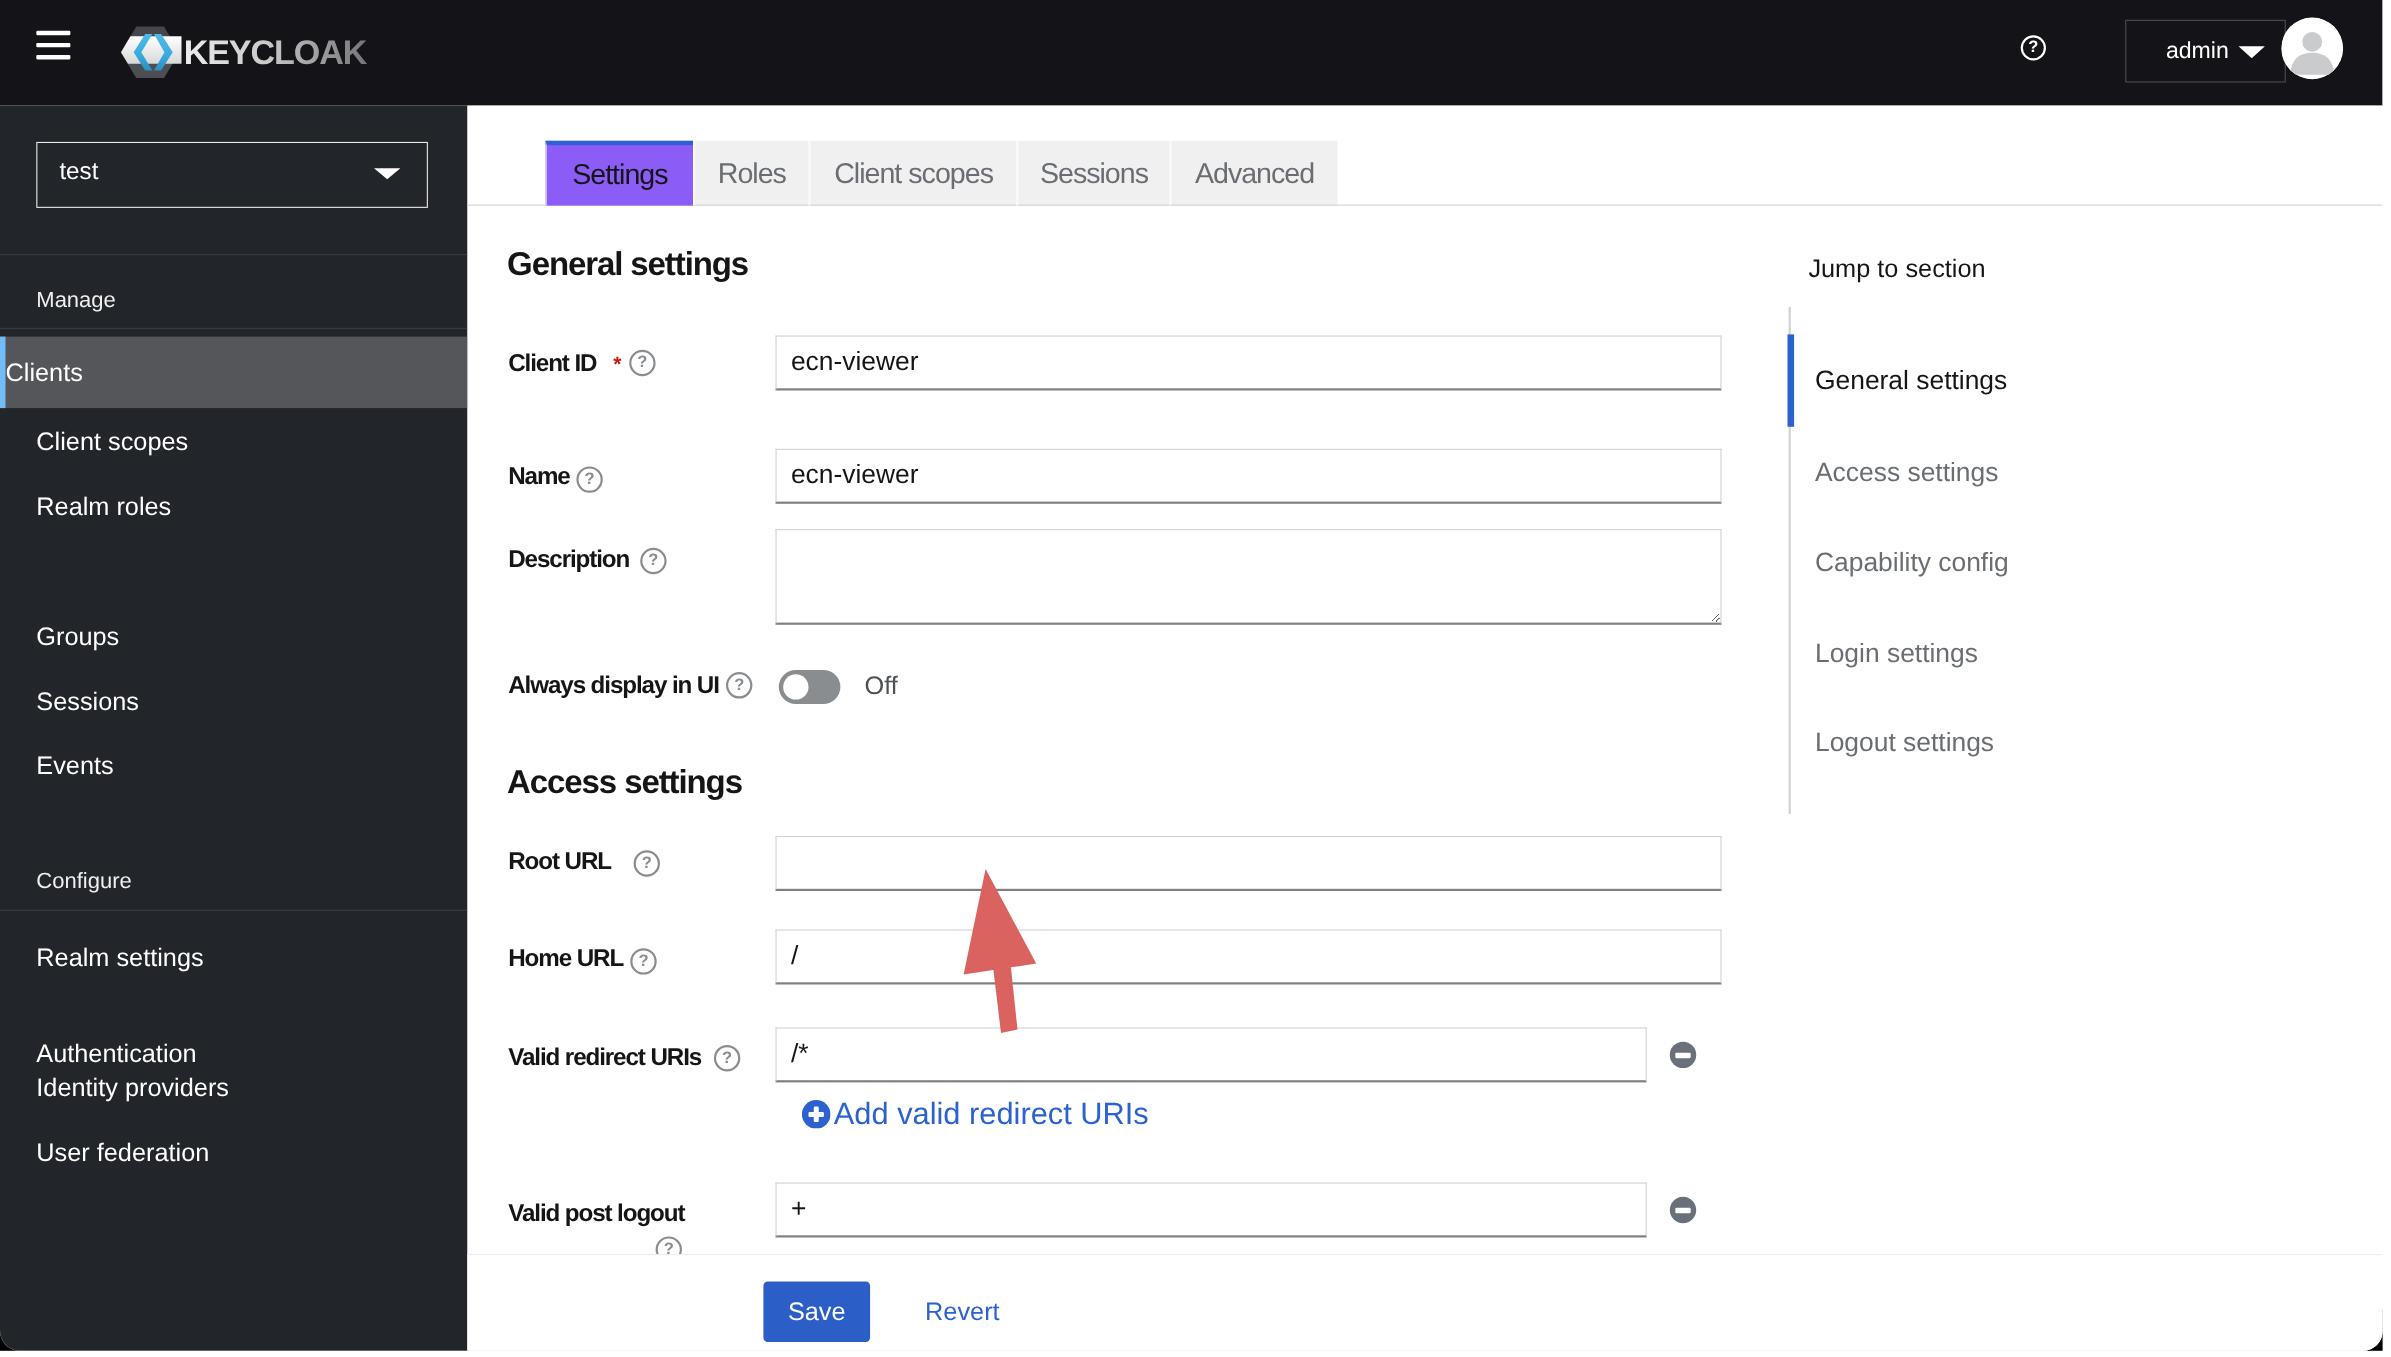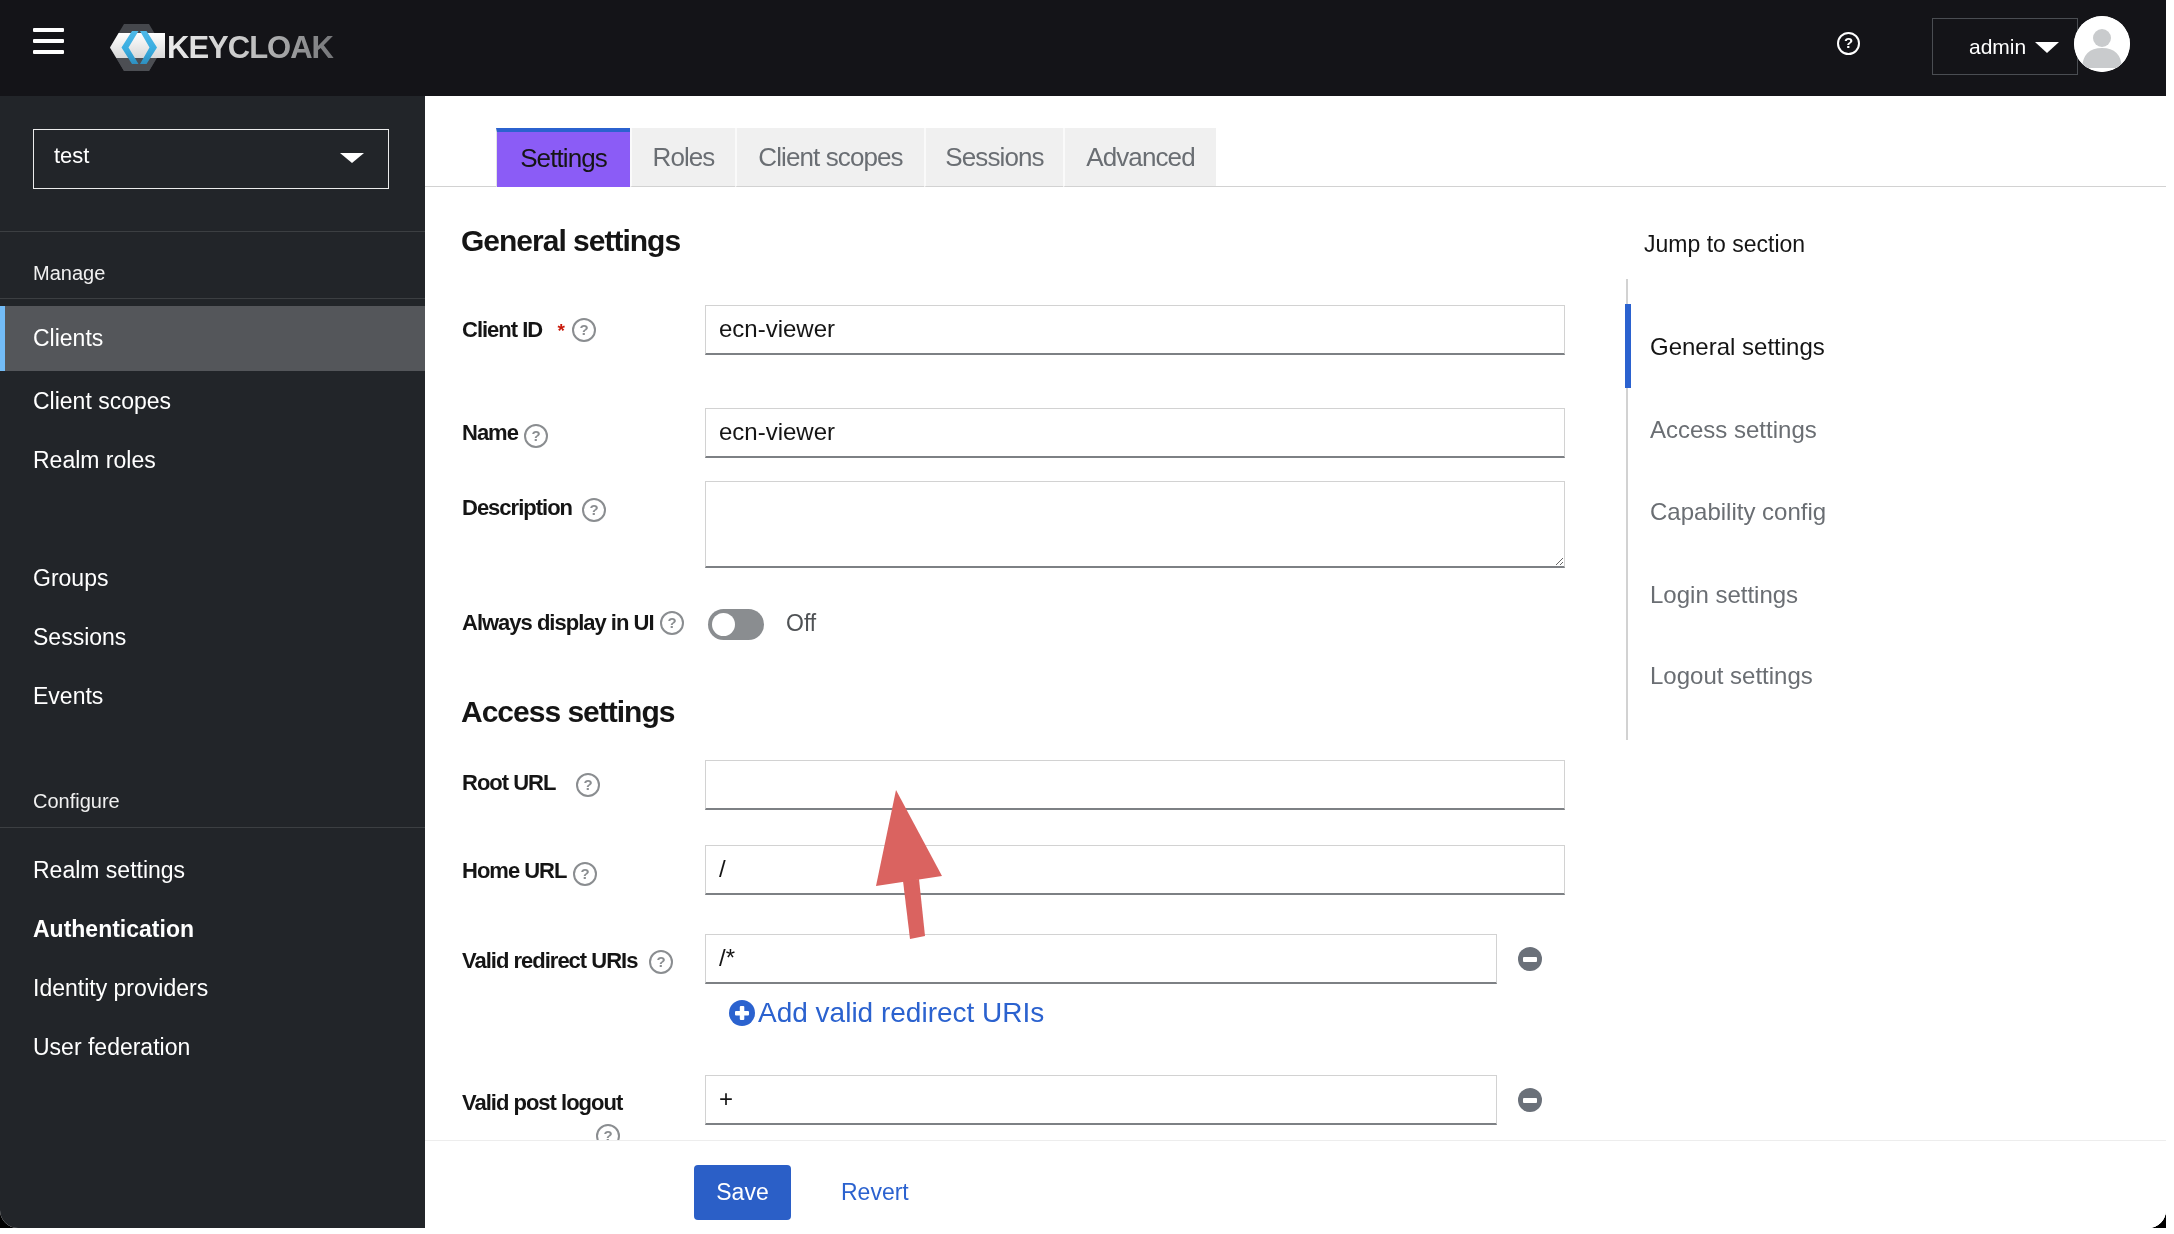"Clients" #clients-item { padding-left: 28px -> none }
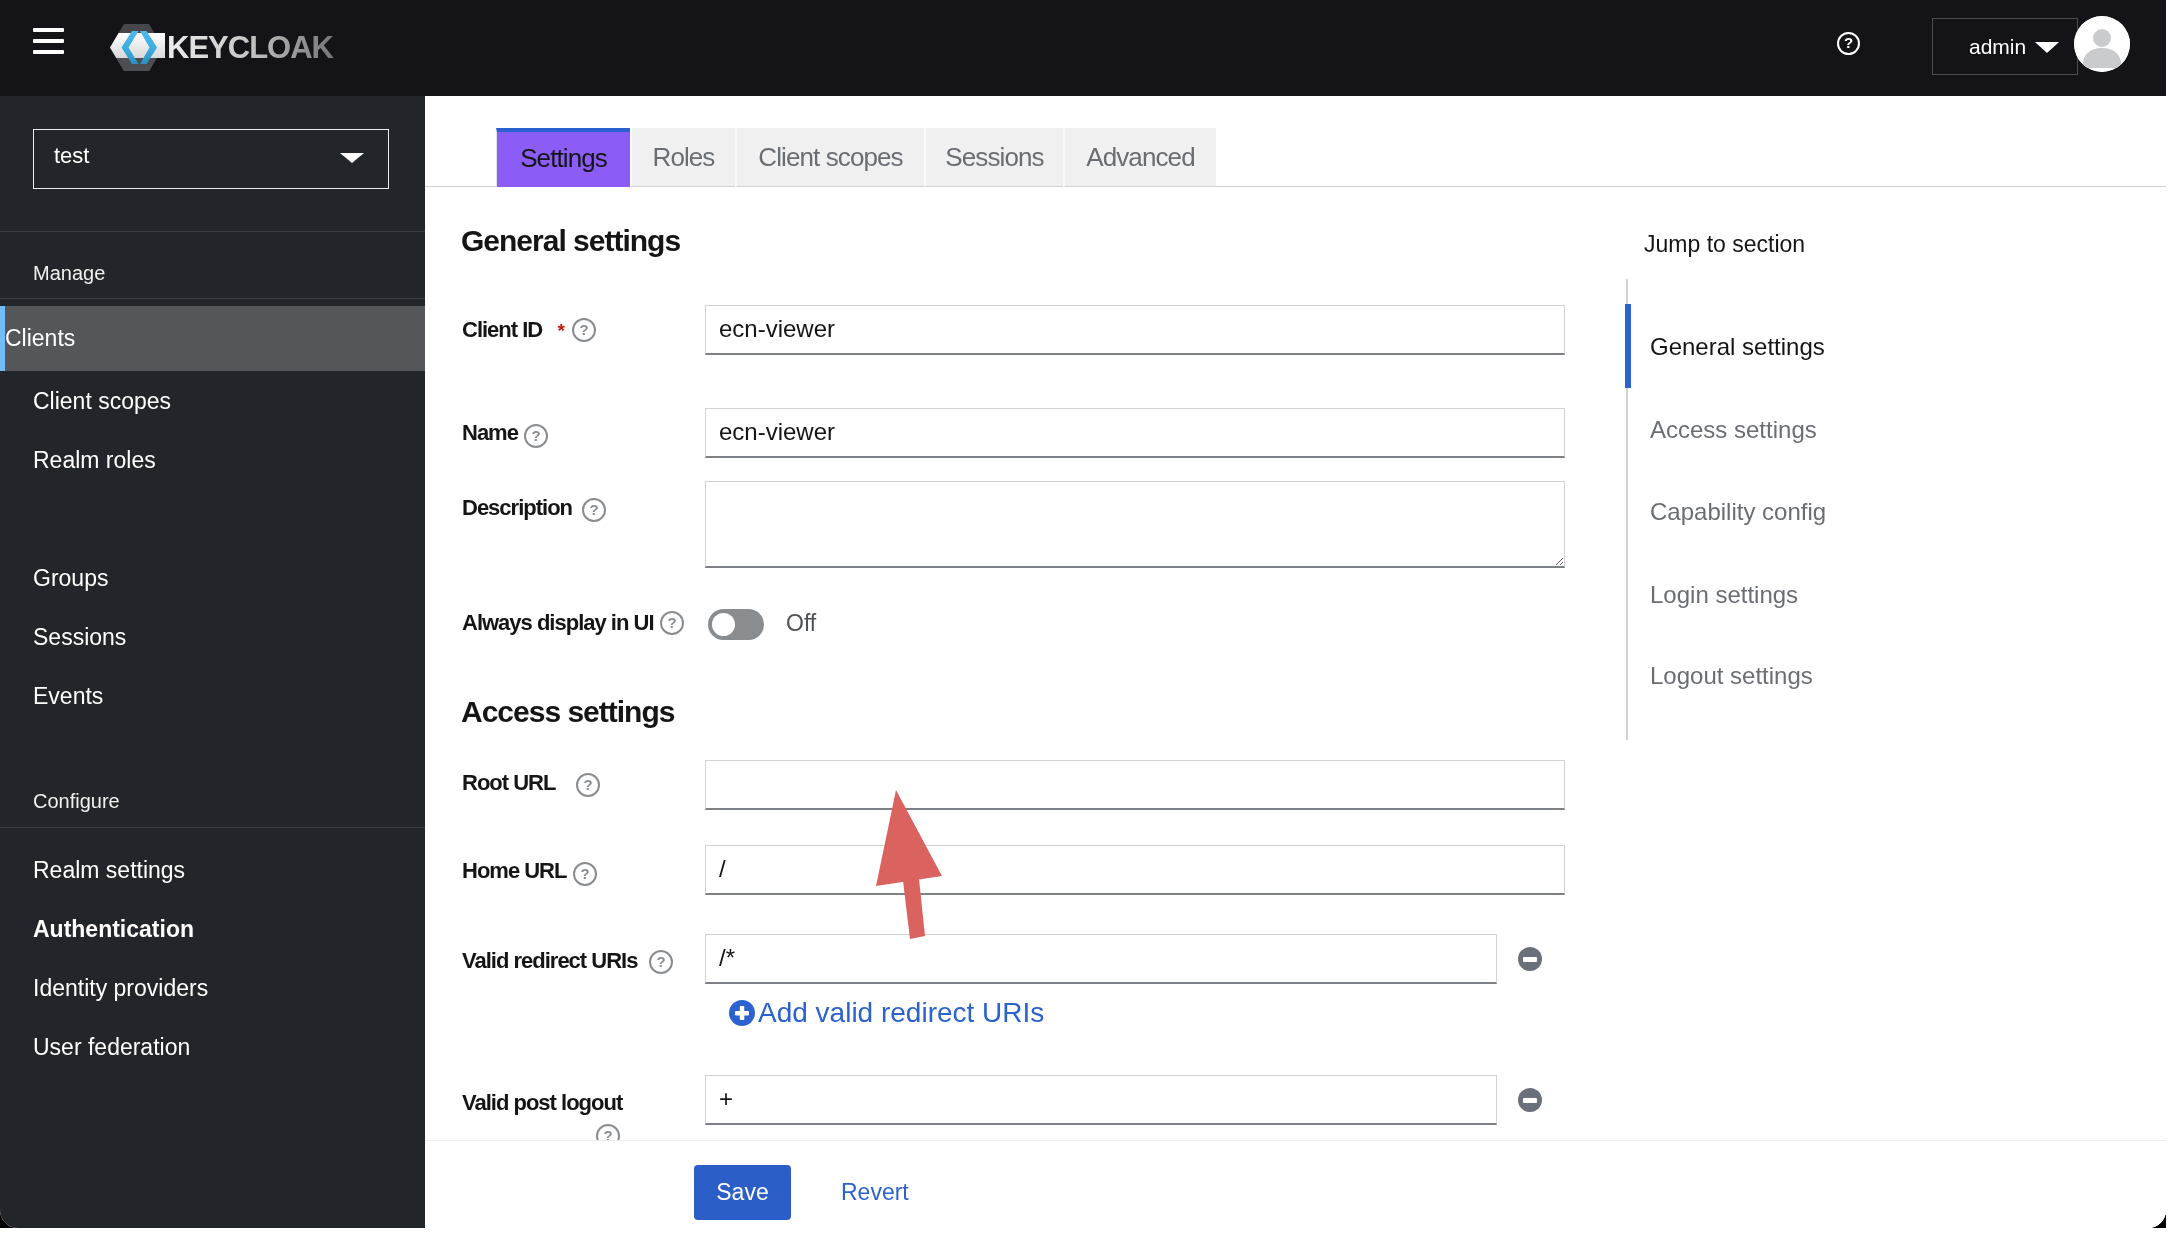"Authentication" div.navitem { font-weight: bold -> none; top: 804px -> 832px }
